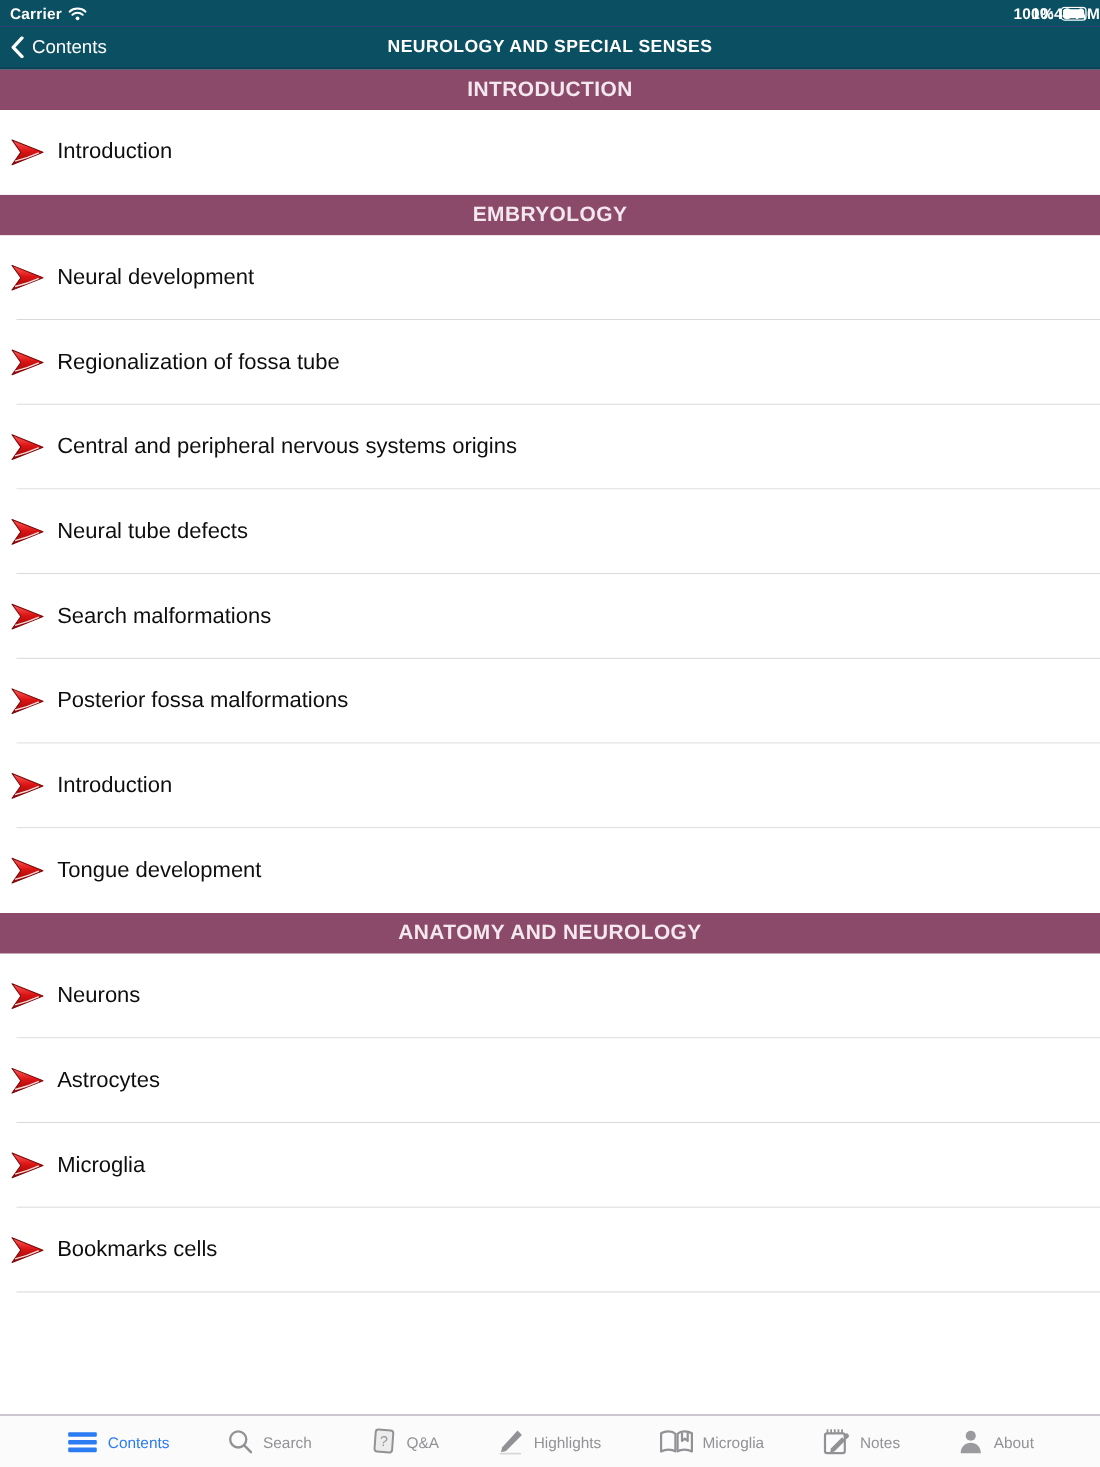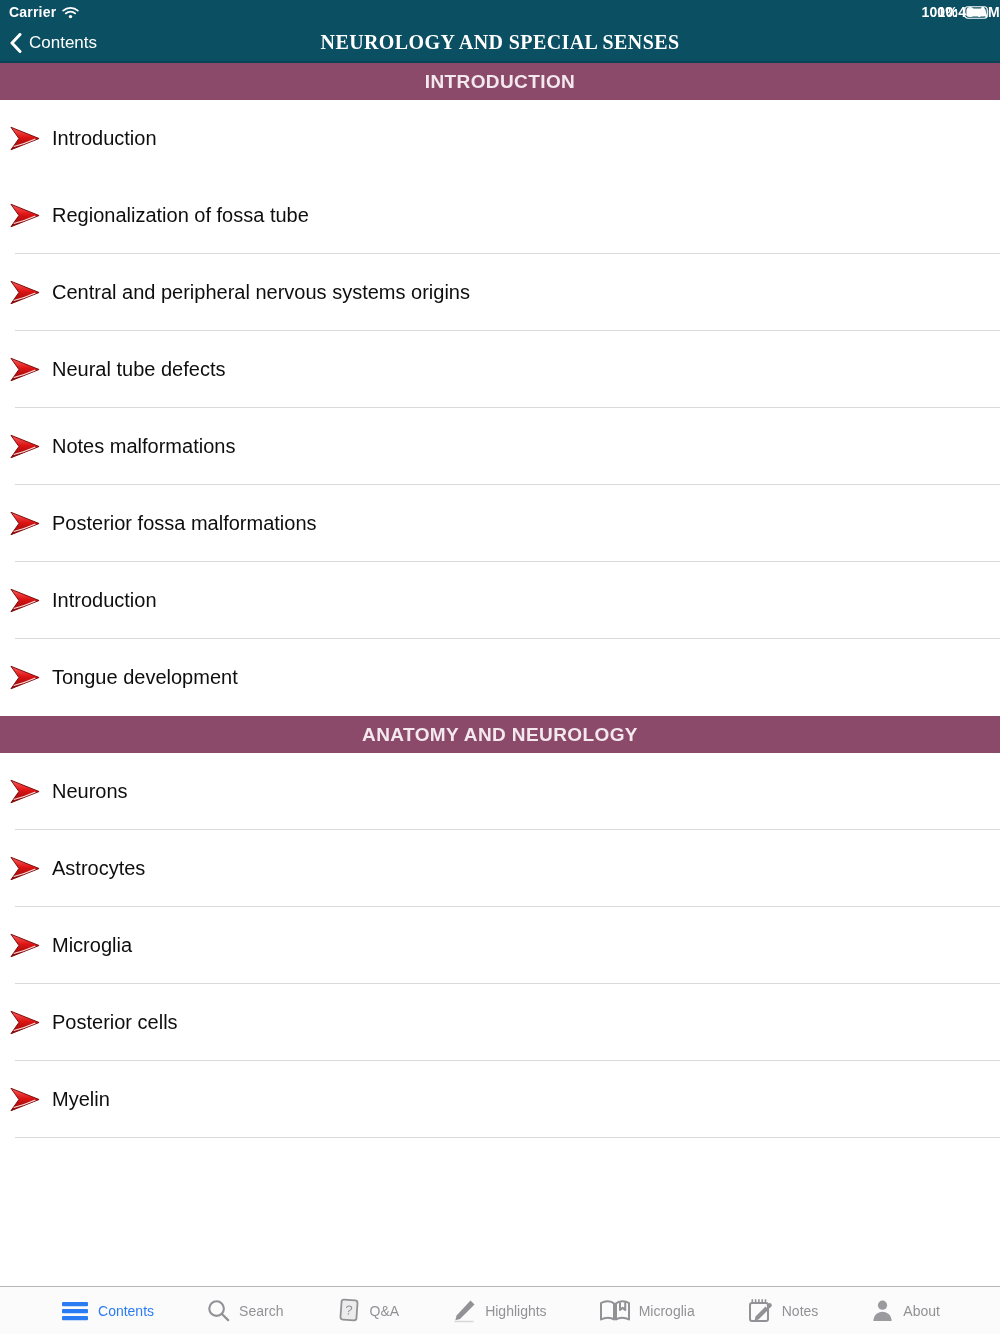"NEUROLOGY AND SPECIAL SENSES" .nav-title { font-family: Liberation Serif, serif -> none; font-size: 20px -> 16px }
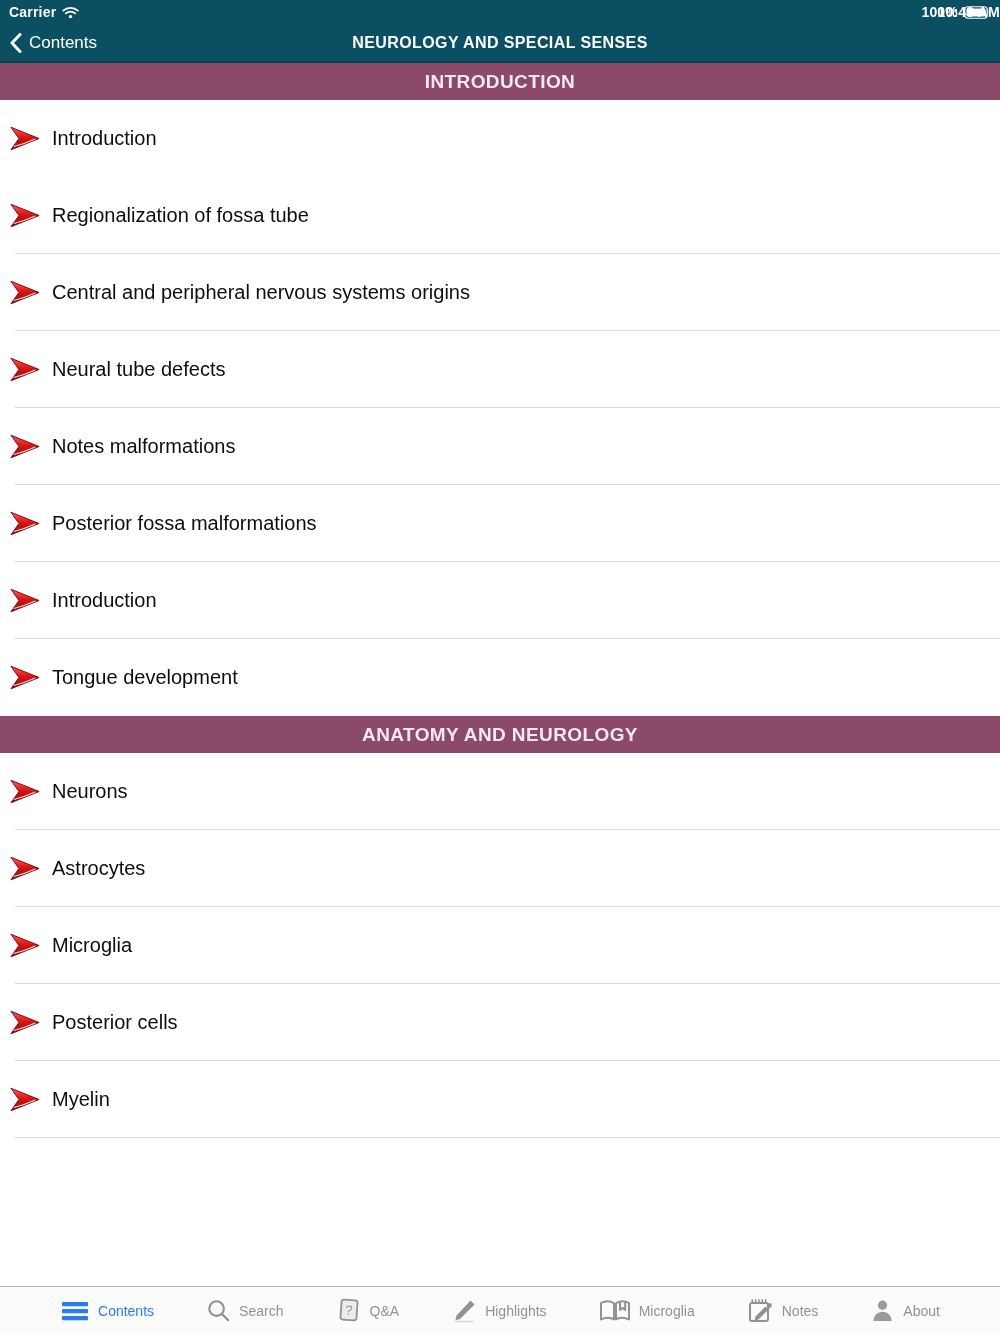"EMBRYOLOGY" div.section-header { html: none -> <div>EMBRYOLOGY</div> }
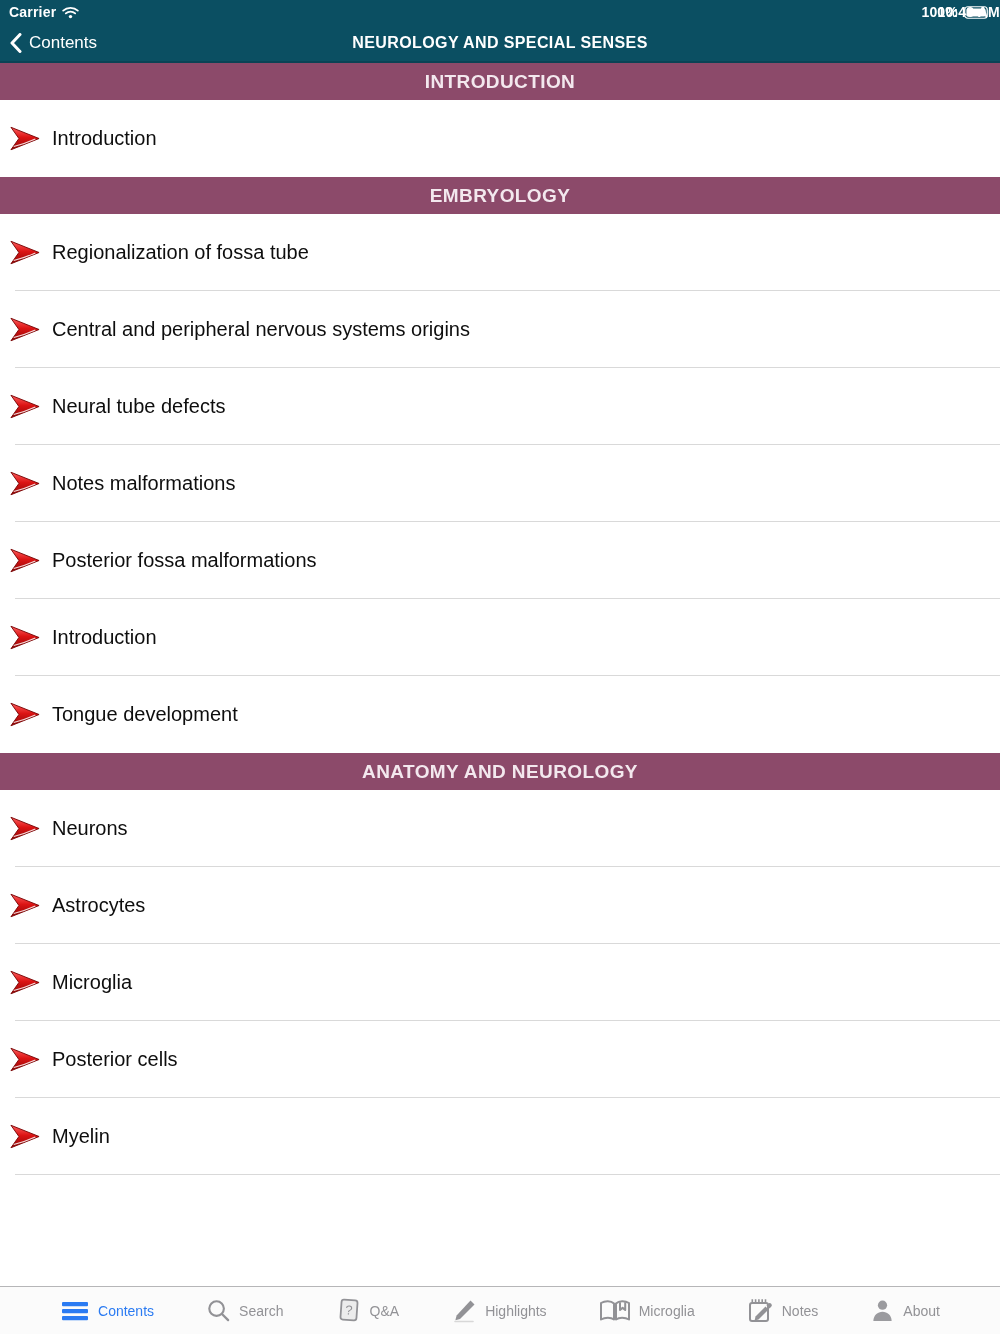"Neural development" div.row { html: none -> <div> <svg> <use></use> </svg> <span>Neural development</span> </div> }
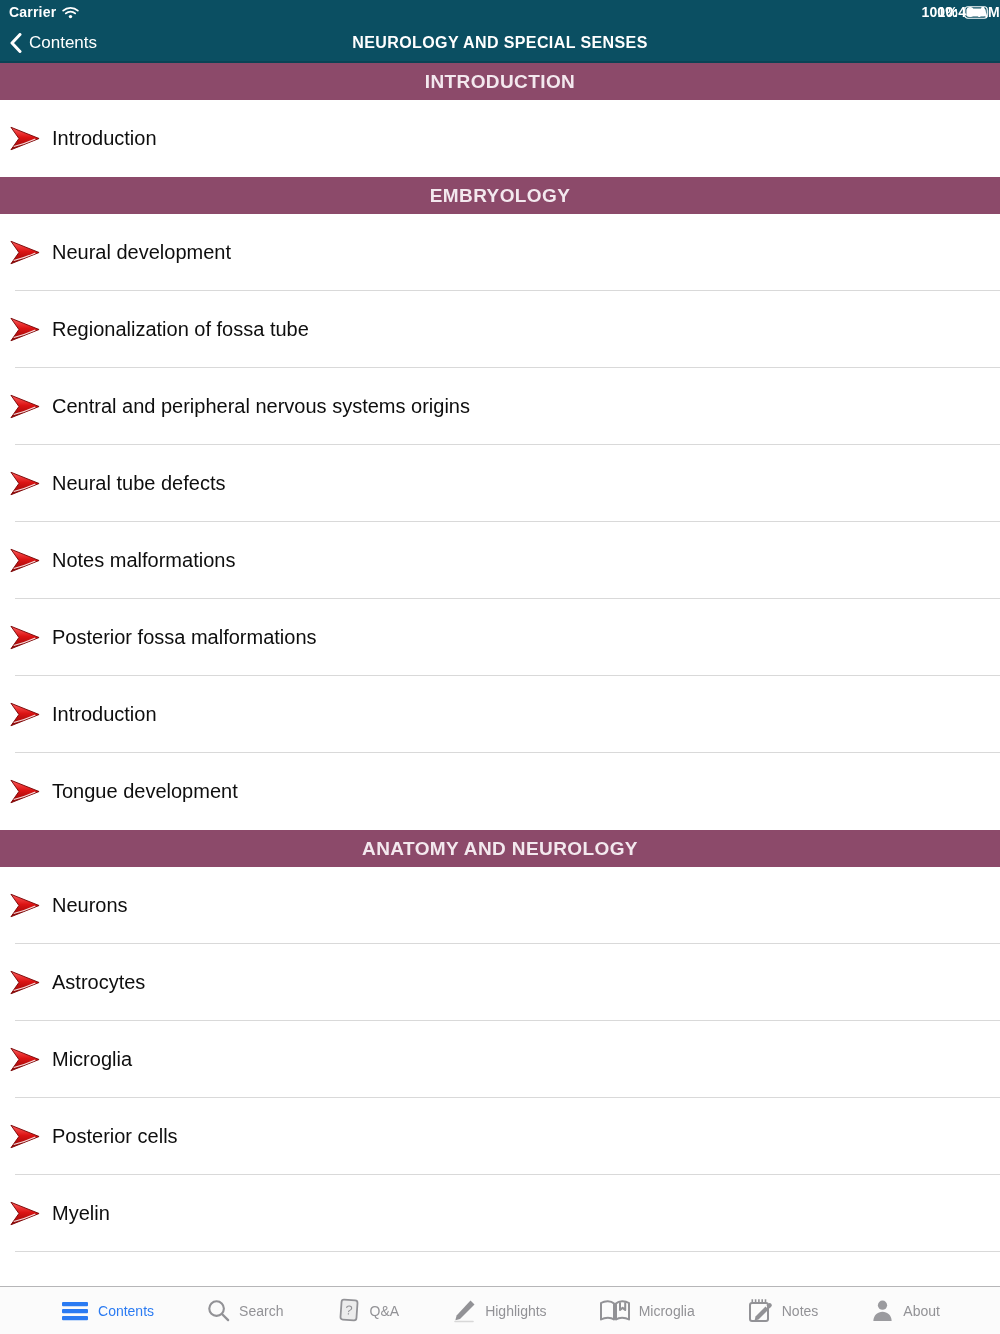"Notes malformations" span.row-label { text: Notes -> Search }
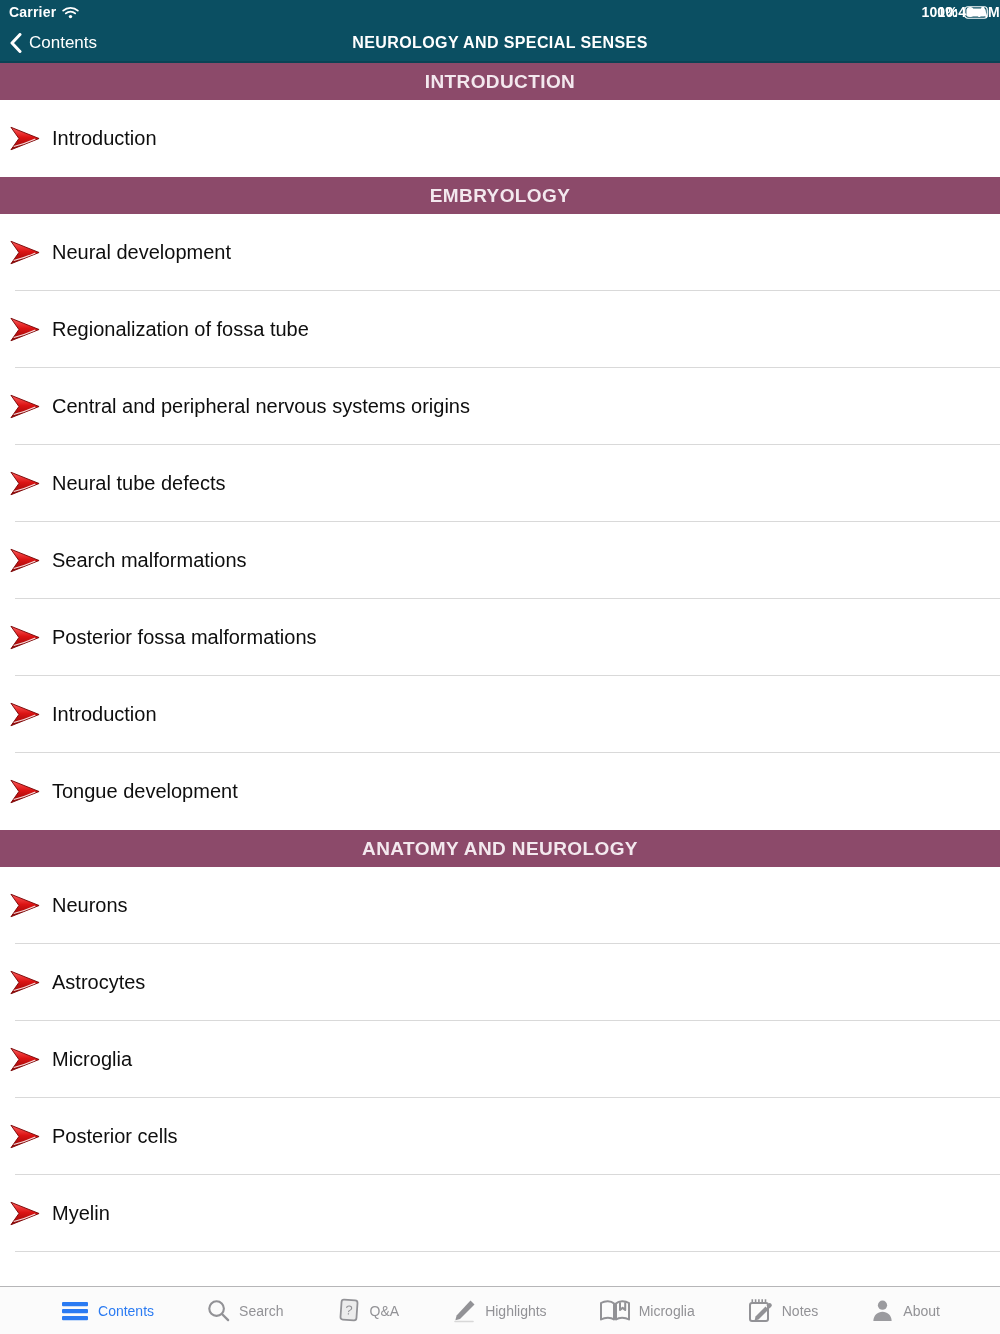"Posterior cells" span.row-label { text: Posterior -> Bookmarks }
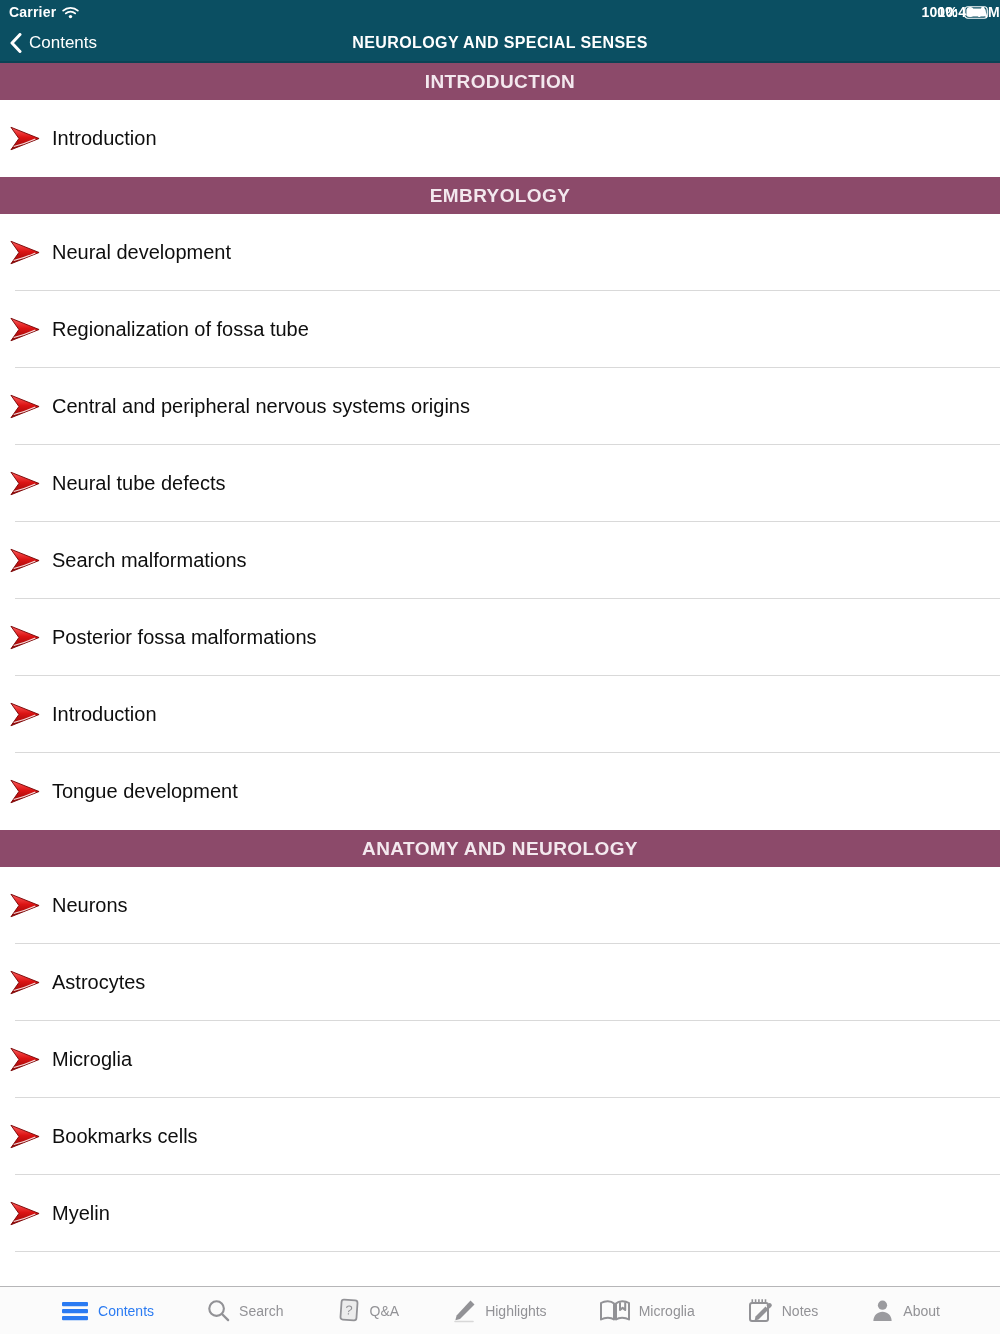"Myelin" div.row { html: <div> <svg> <use></use> </svg> <span>Myelin</span> </div> -> none }
